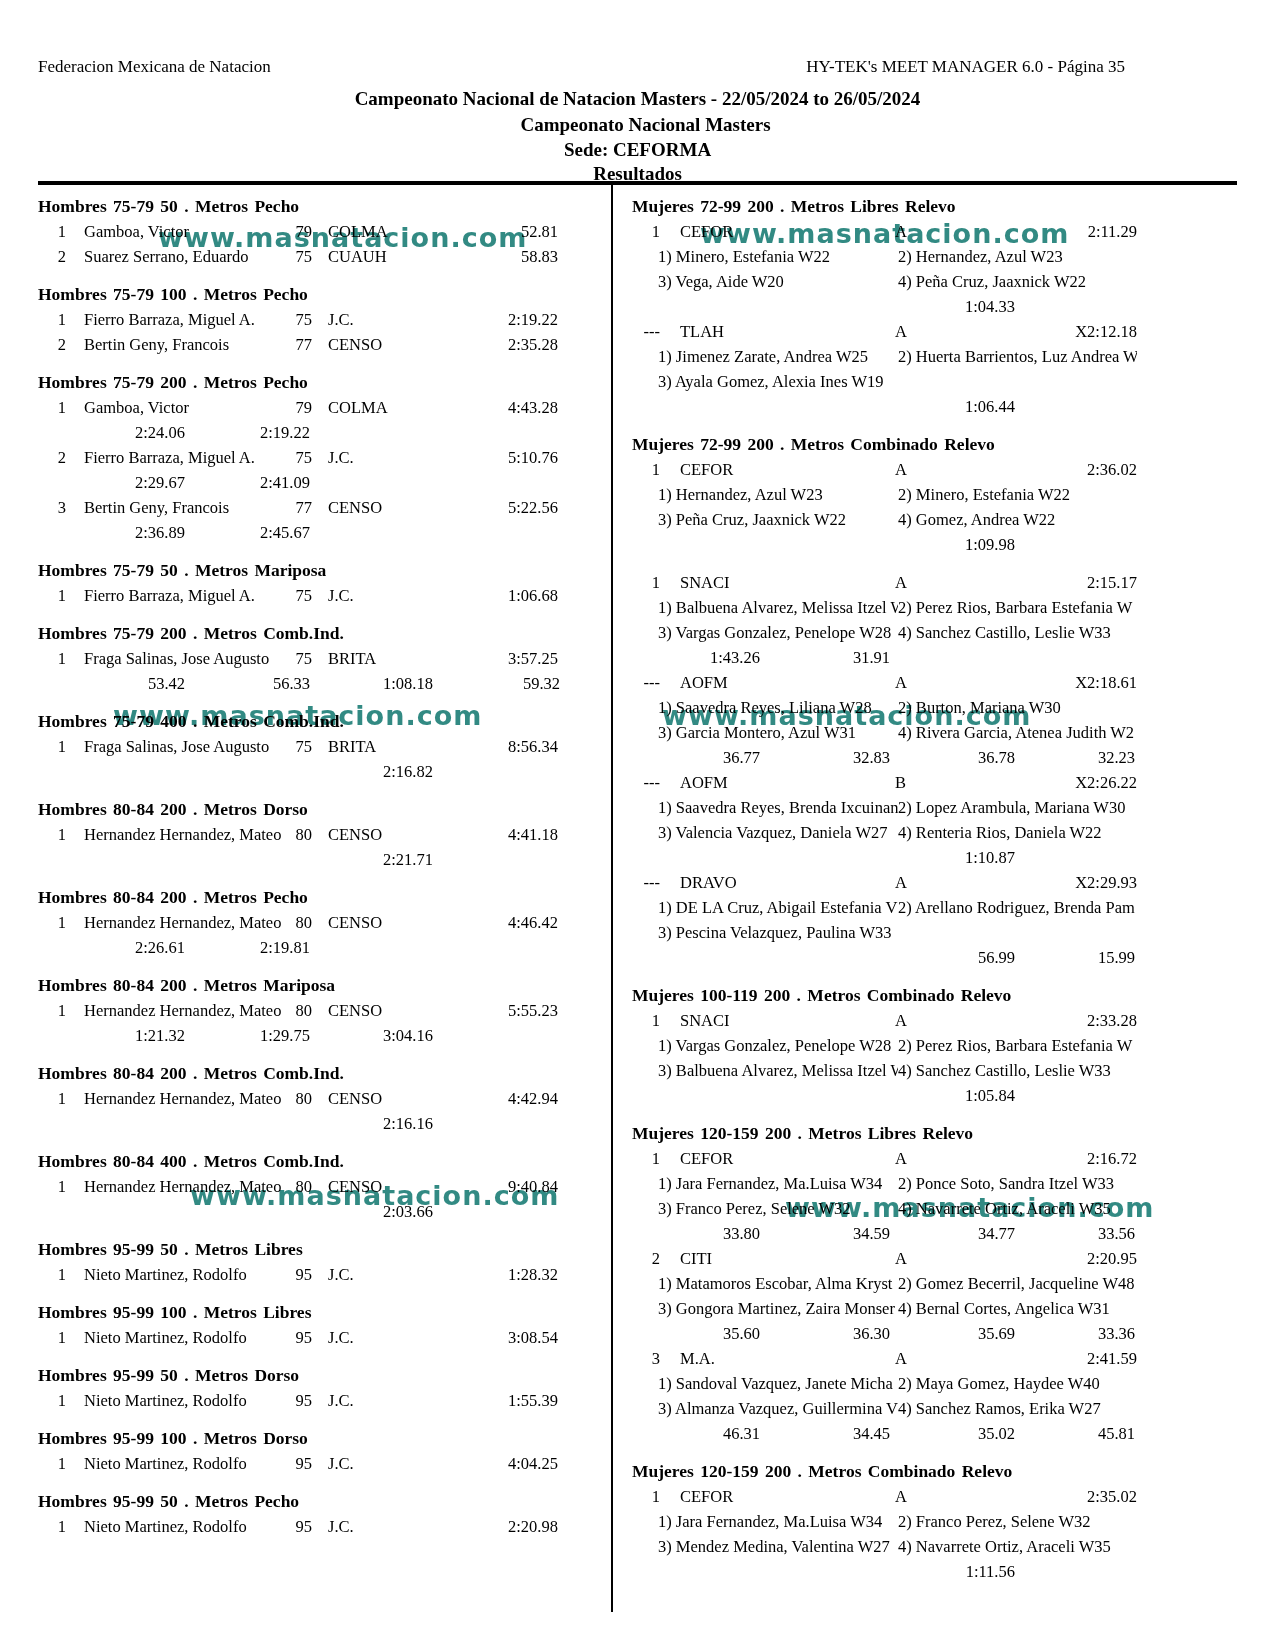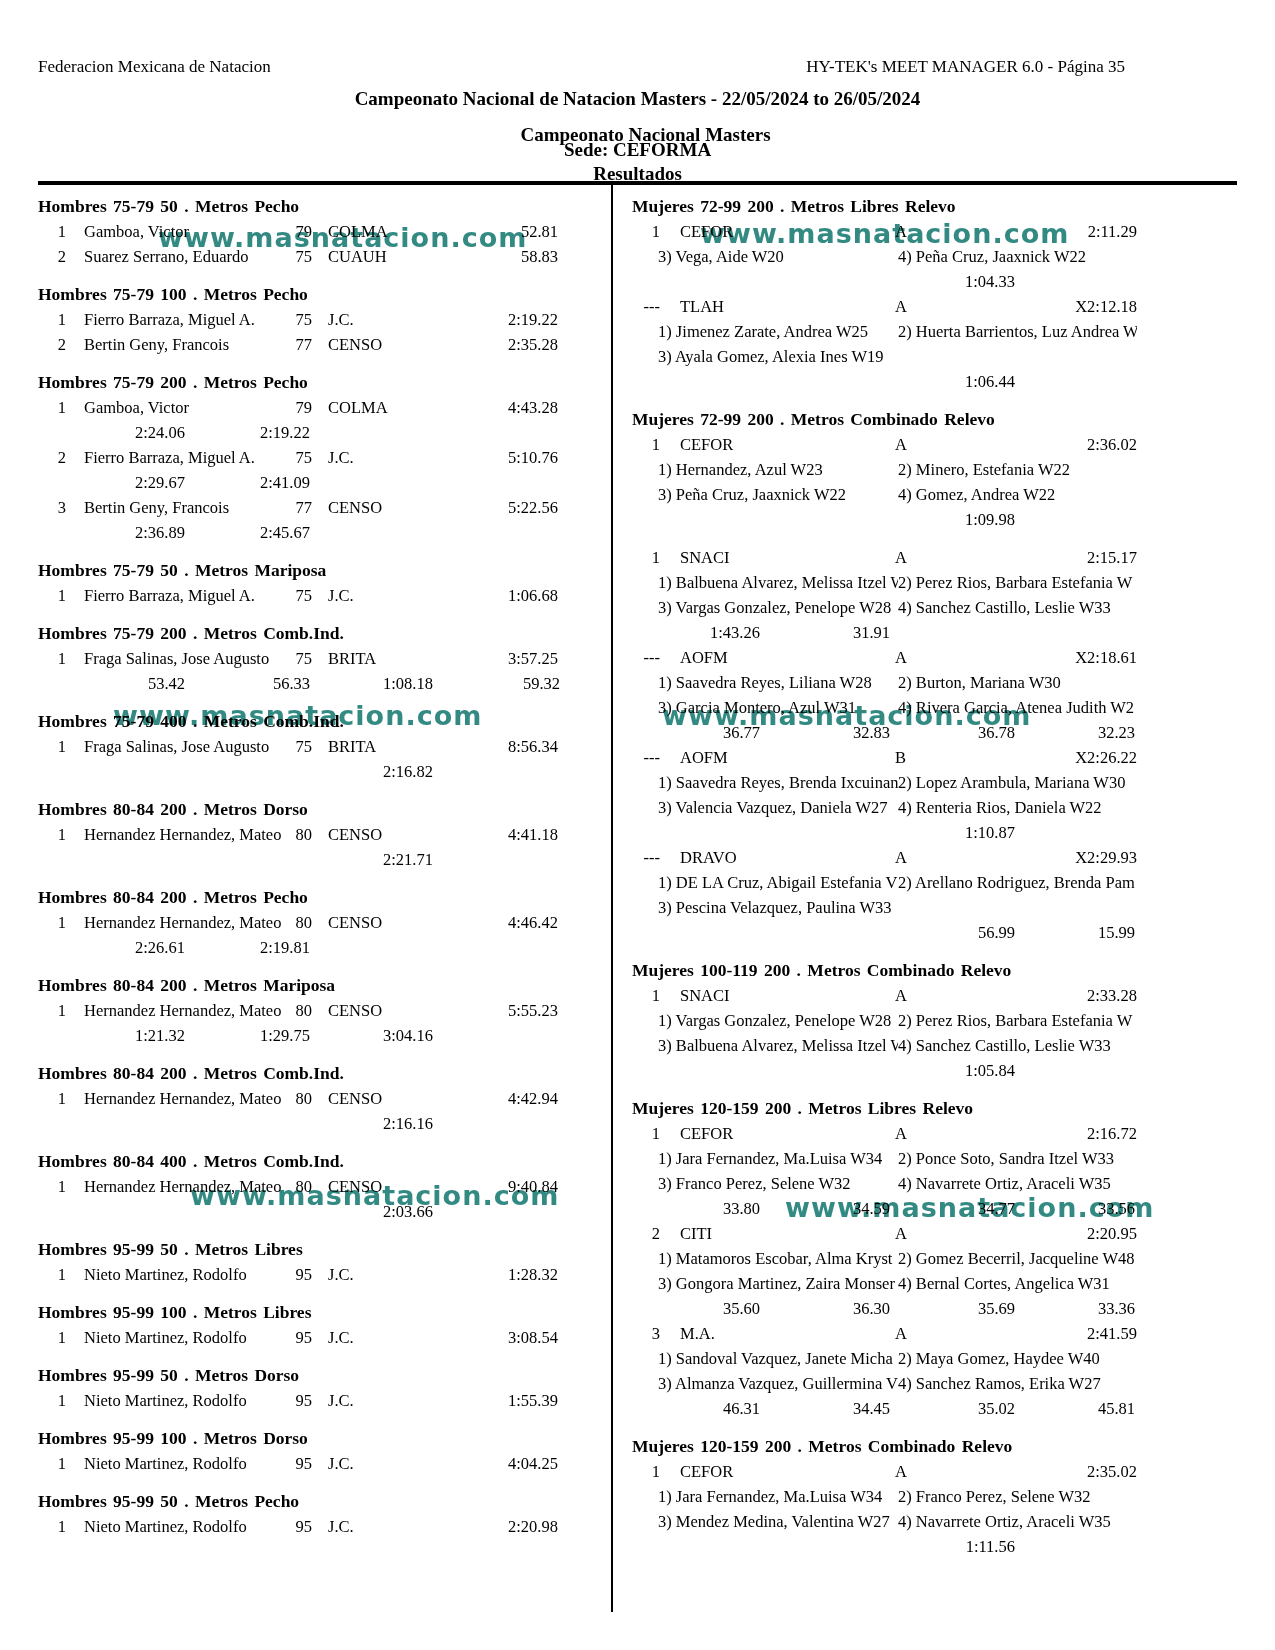"Campeonato Nacional Masters" .hdr-subtitle { top: 124px -> 114px }
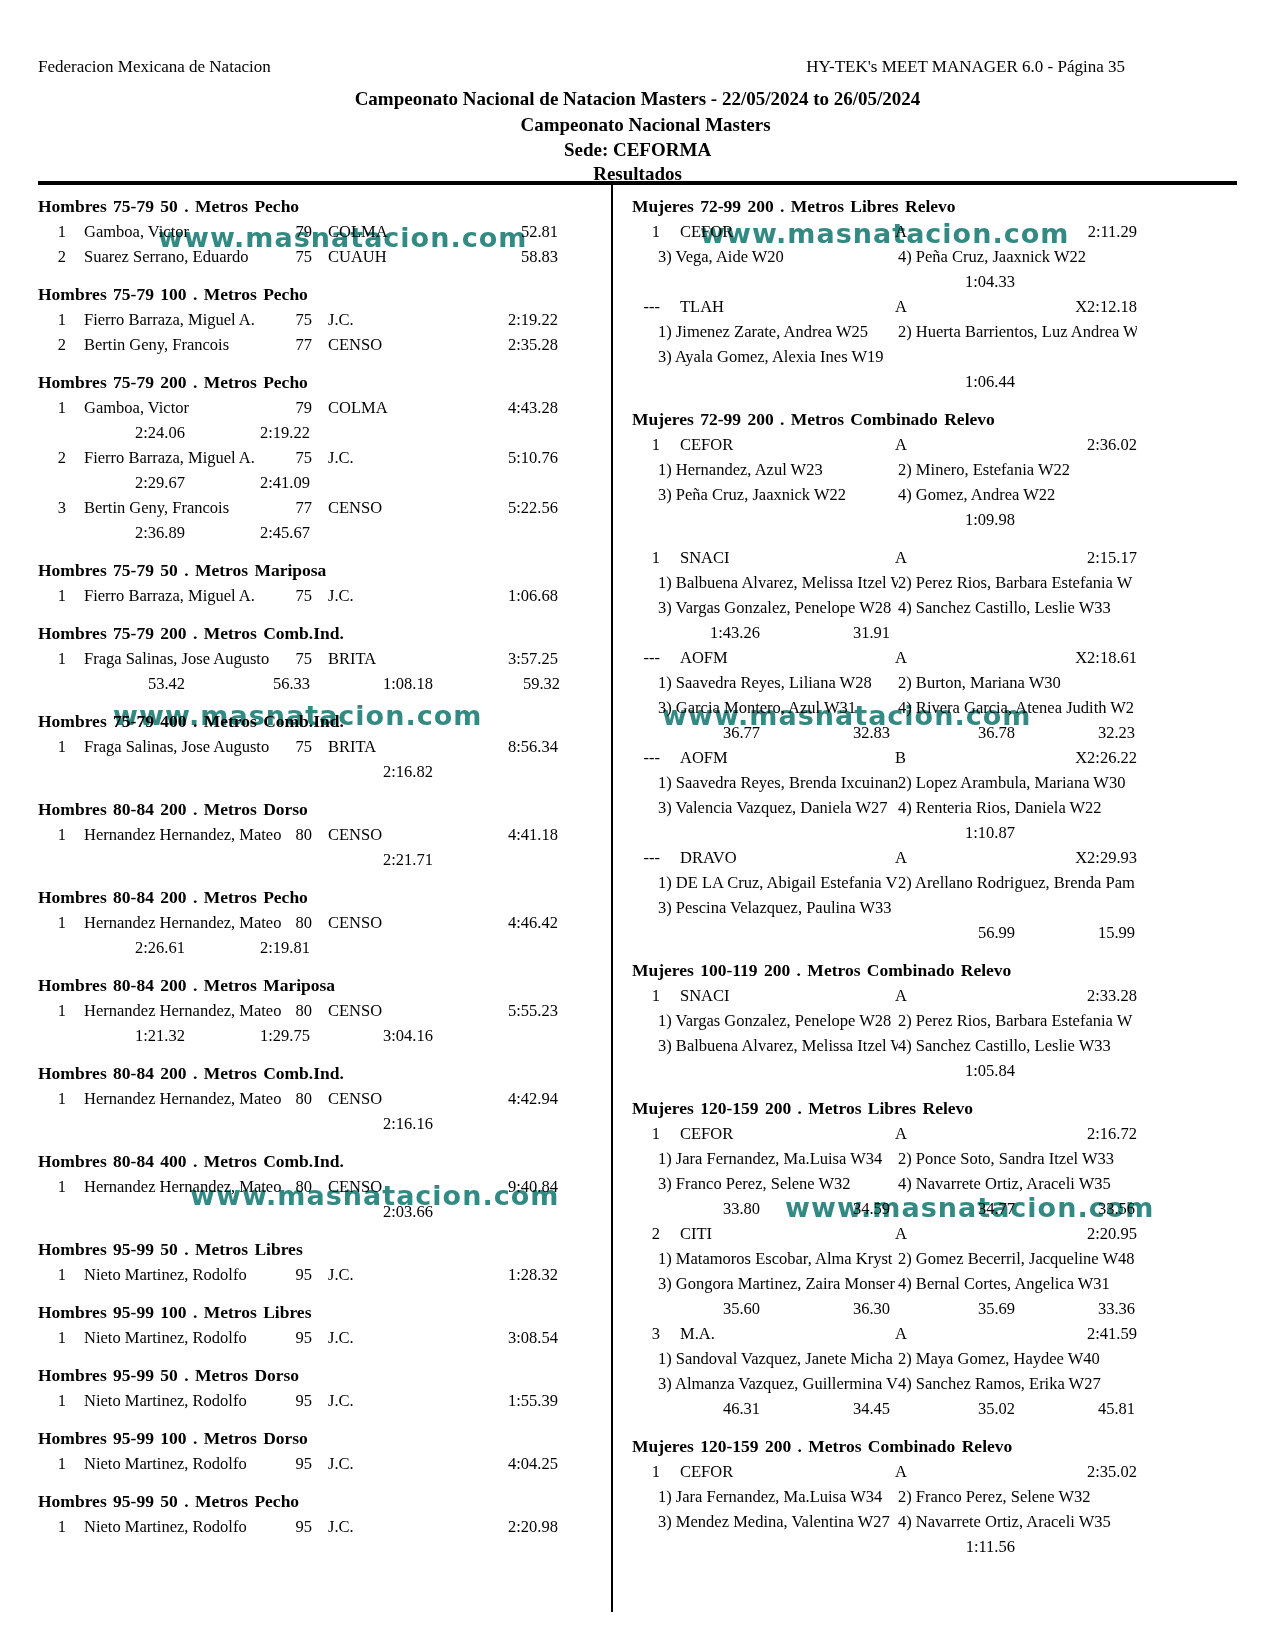"1) Minero, Estefania W22" div.swimmers { html: none -> <div> <span>1) Minero, Estefania W22</span> <span>2) Hernandez, Azul W23</span> </div> }
